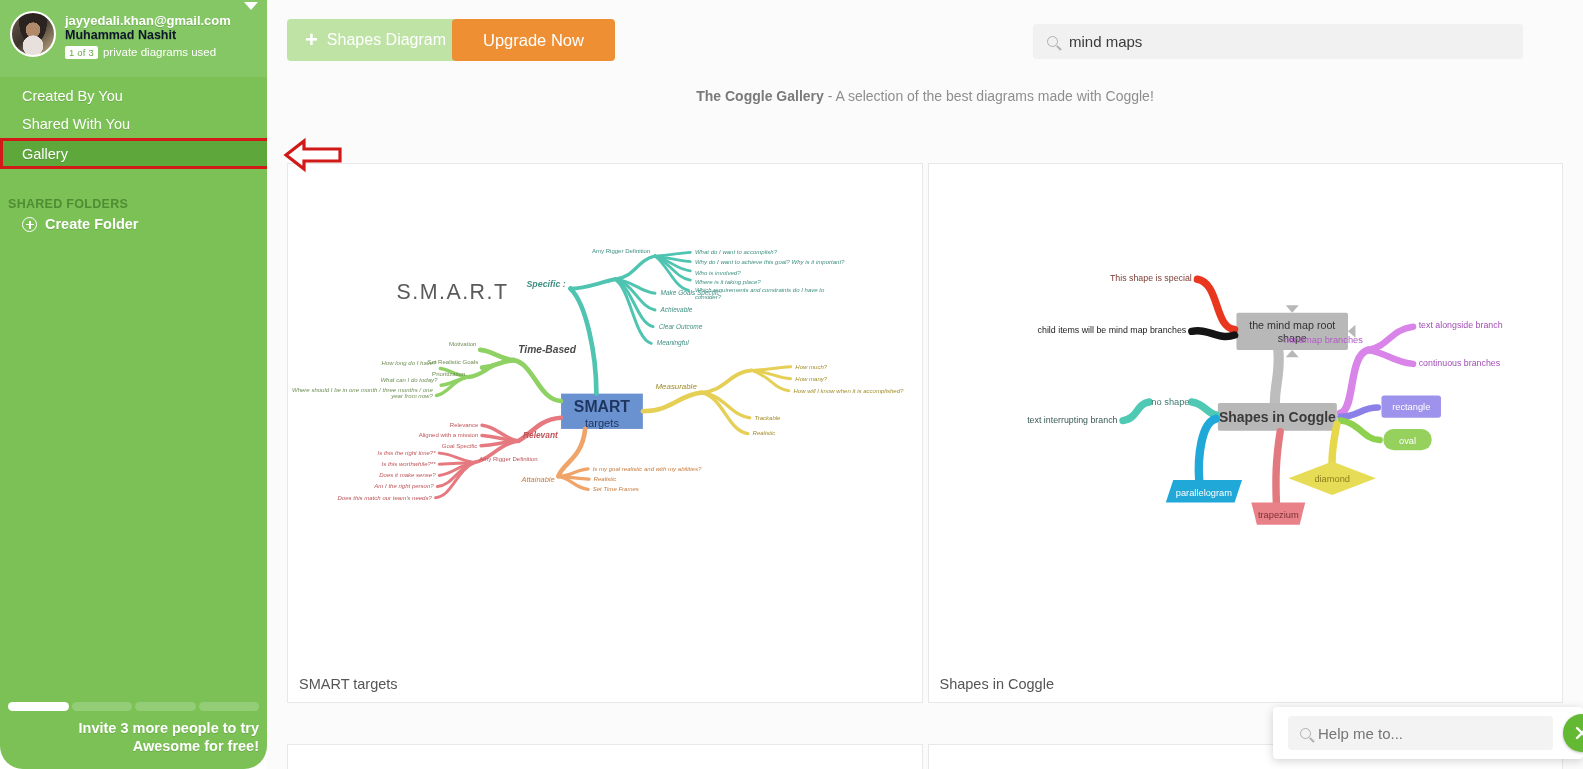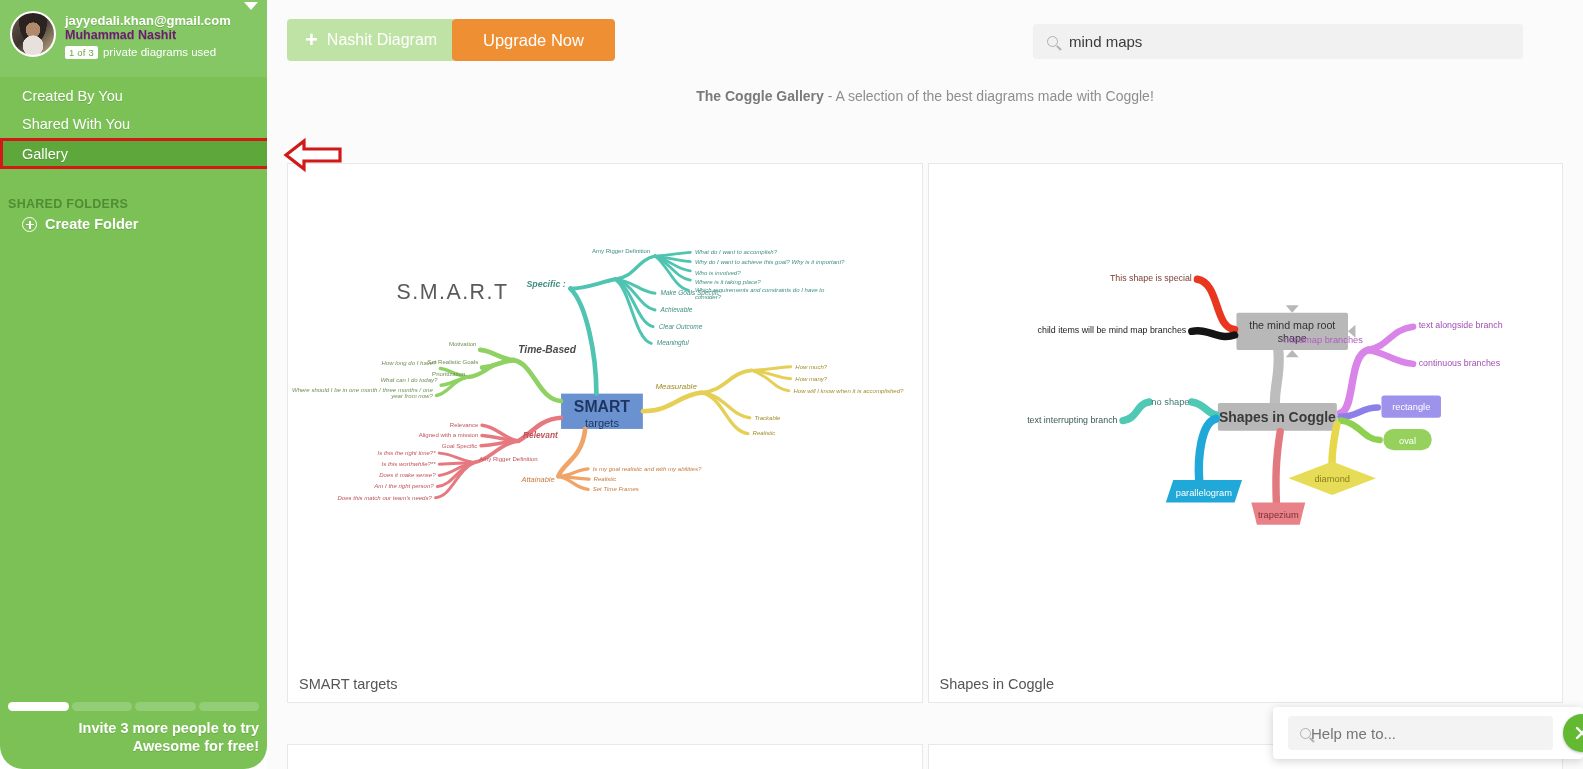"Muhammad Nashit" #account-name { color: #701a75 -> #0f172a }
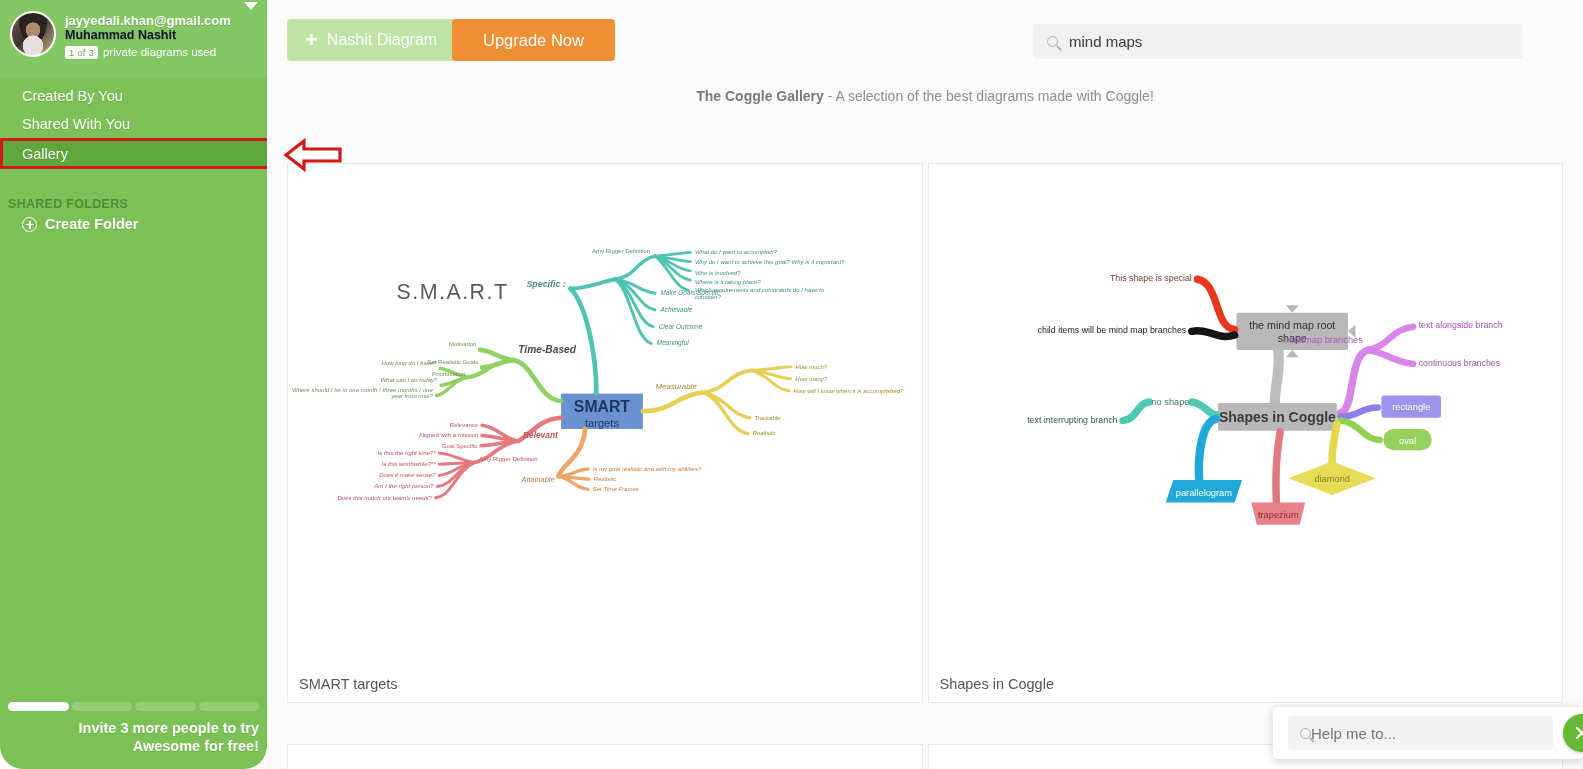"Nashit Diagram" span { text: Nashit -> Shapes }
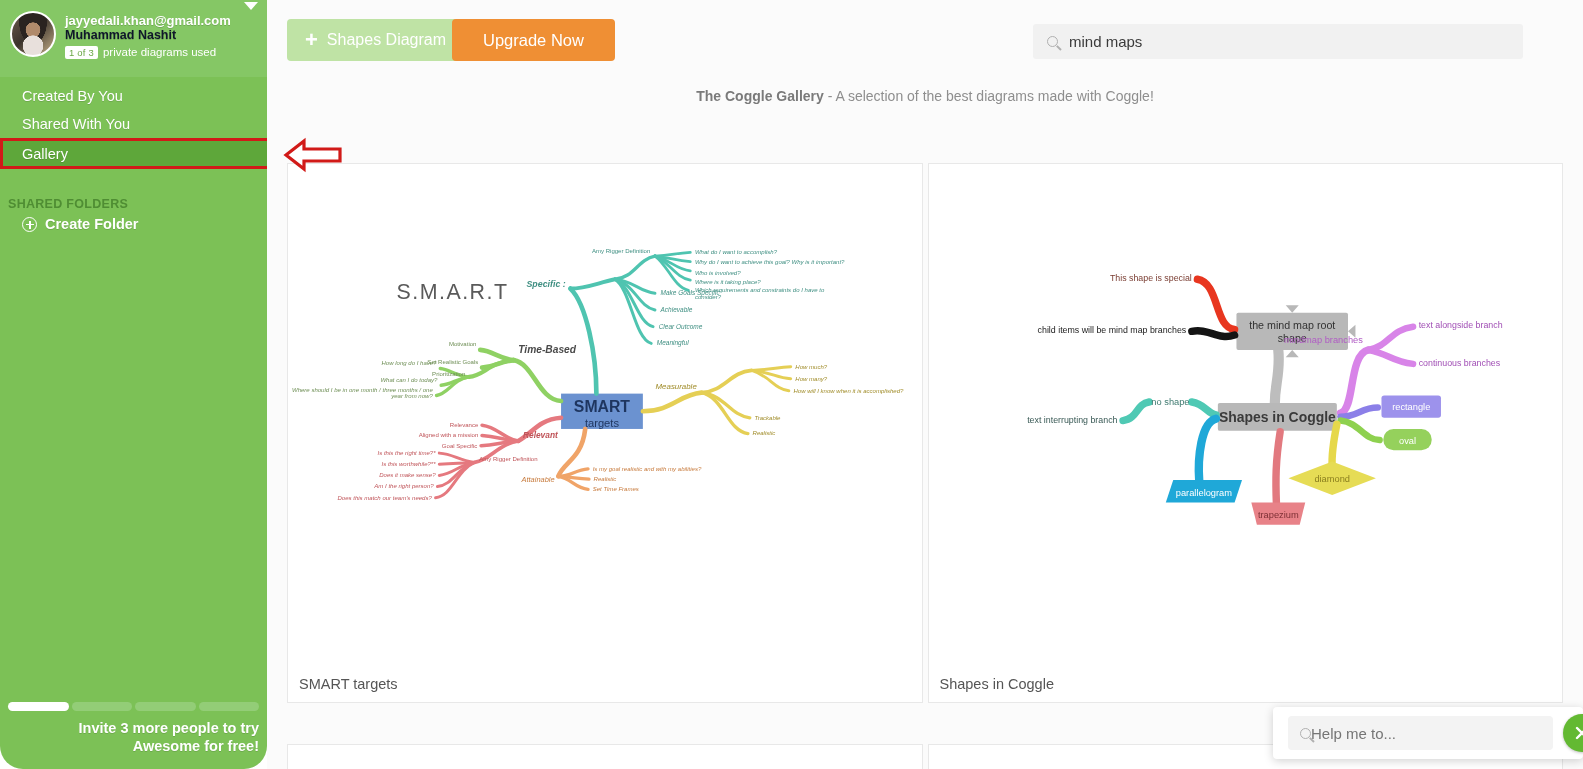"Help me to..." #help-field { gap: none -> 7px }
